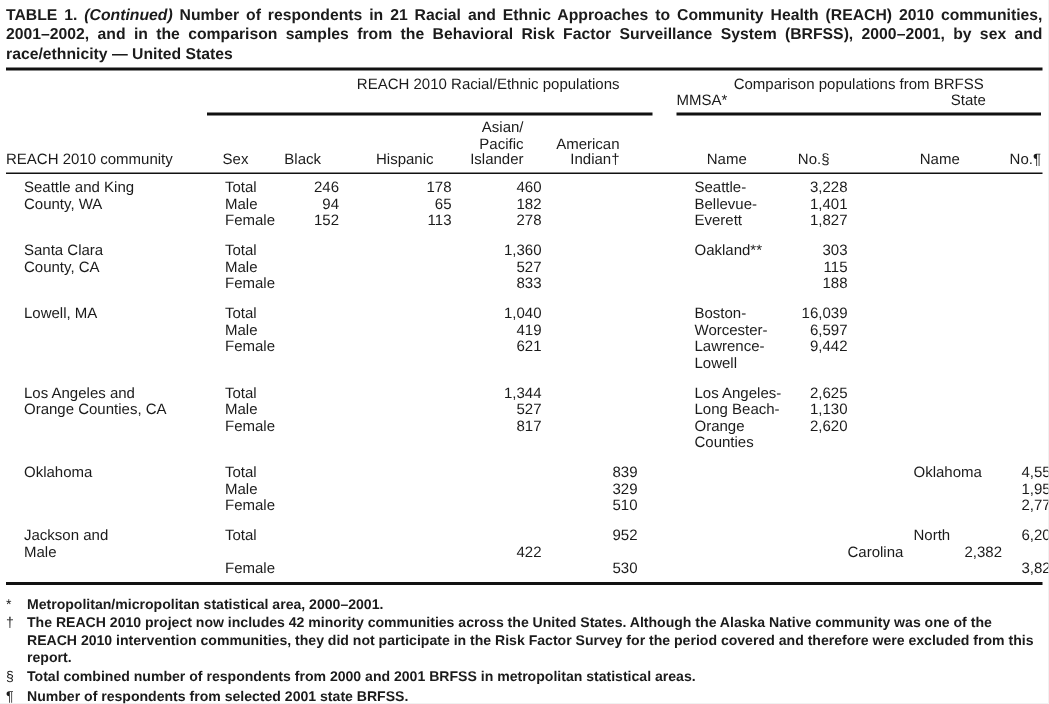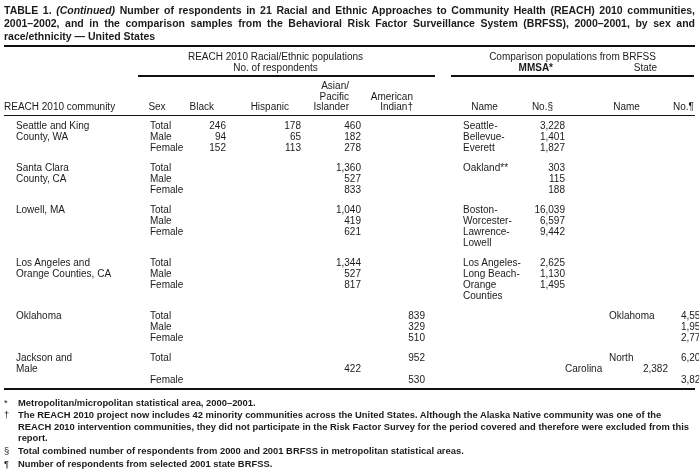"REACH 2010 Racial/Ethnic populations" .gh-left { text-align: center -> right }
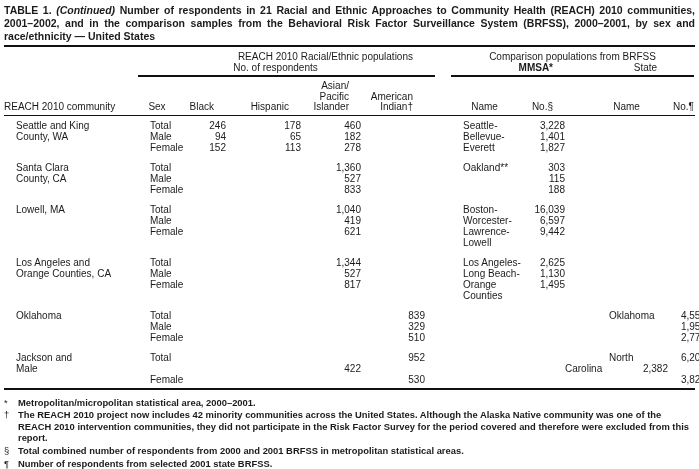"No. of respondents" span.sub-left { html: <span>No. of respondents</span> -> none }
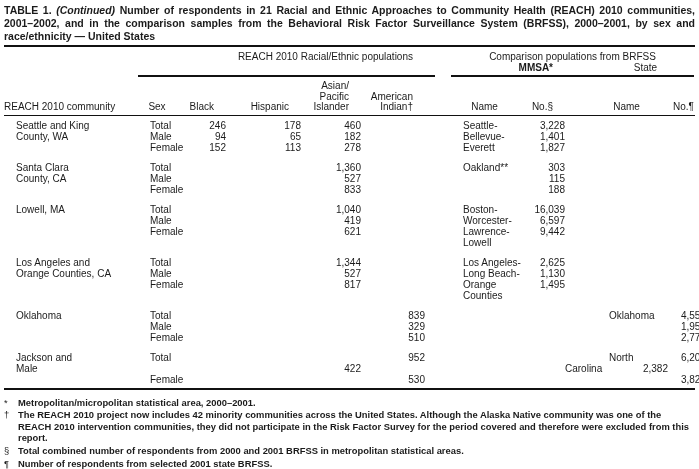"MMSA*" .sub-mmsa { font-weight: bold -> none; text-align: right -> left }
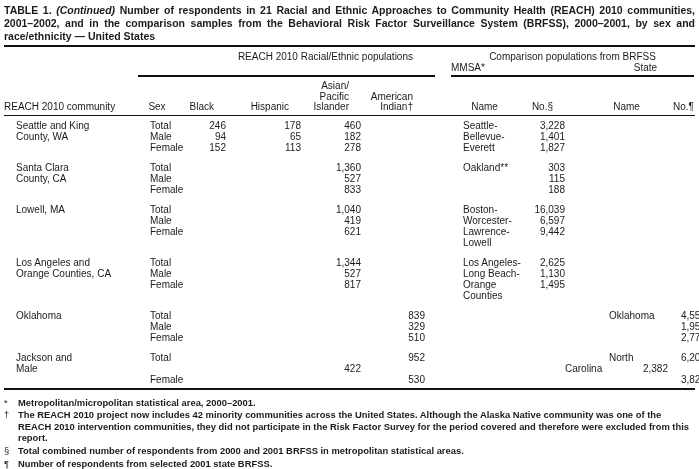"1,495" span.cell { text: 1,495 -> 2,620 }
